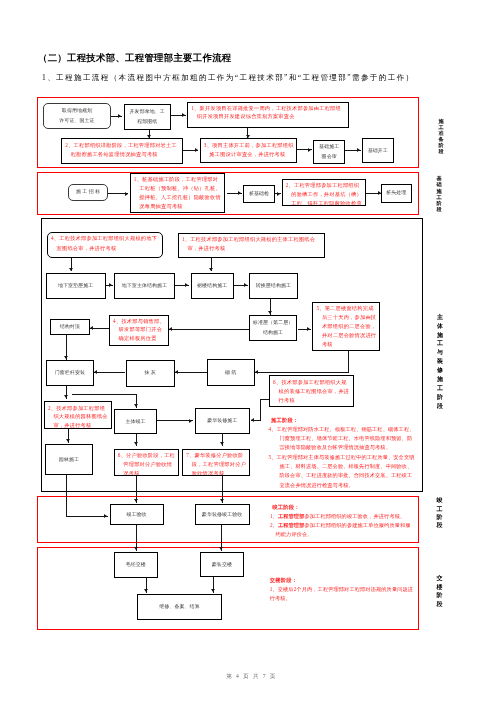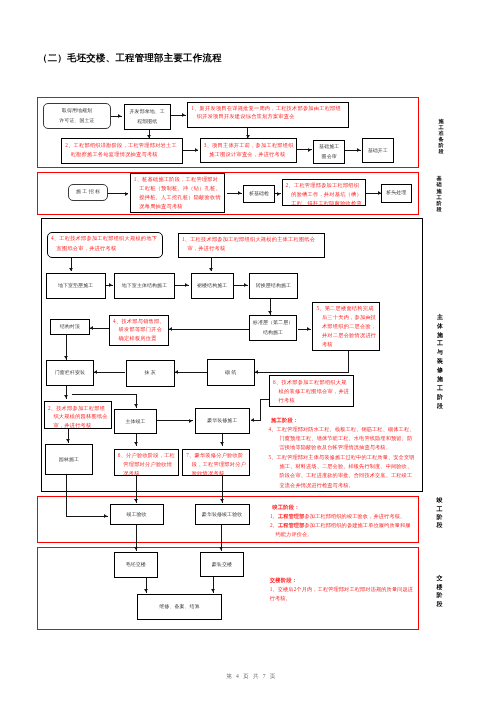"（二）毛坯交楼、工程管理部主要工作流程" div.doc-heading { text: 毛坯交楼 -> 工程技术部 }
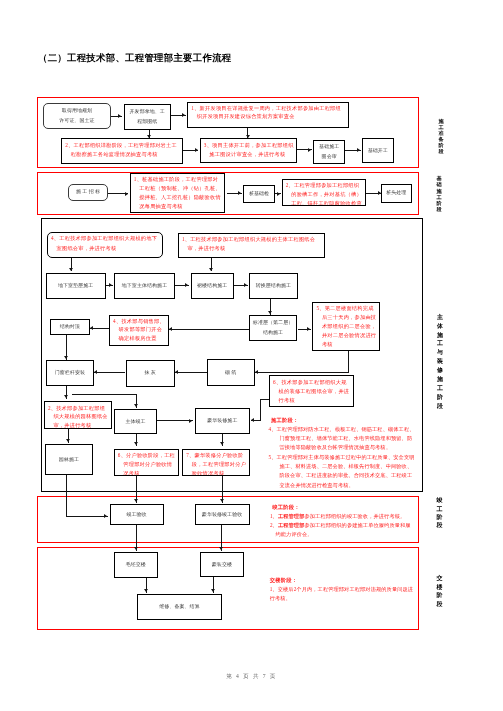"1、工程施工流程（本流程图中方框加粗的工作为“工程技术部”和“工程管理部”需参于" div.doc-intro { html: none -> <div>1、工程施工流程（本流程图中方框加粗的工作为“工程技术部”和“工程管理部”需参于的工作）</div> }
